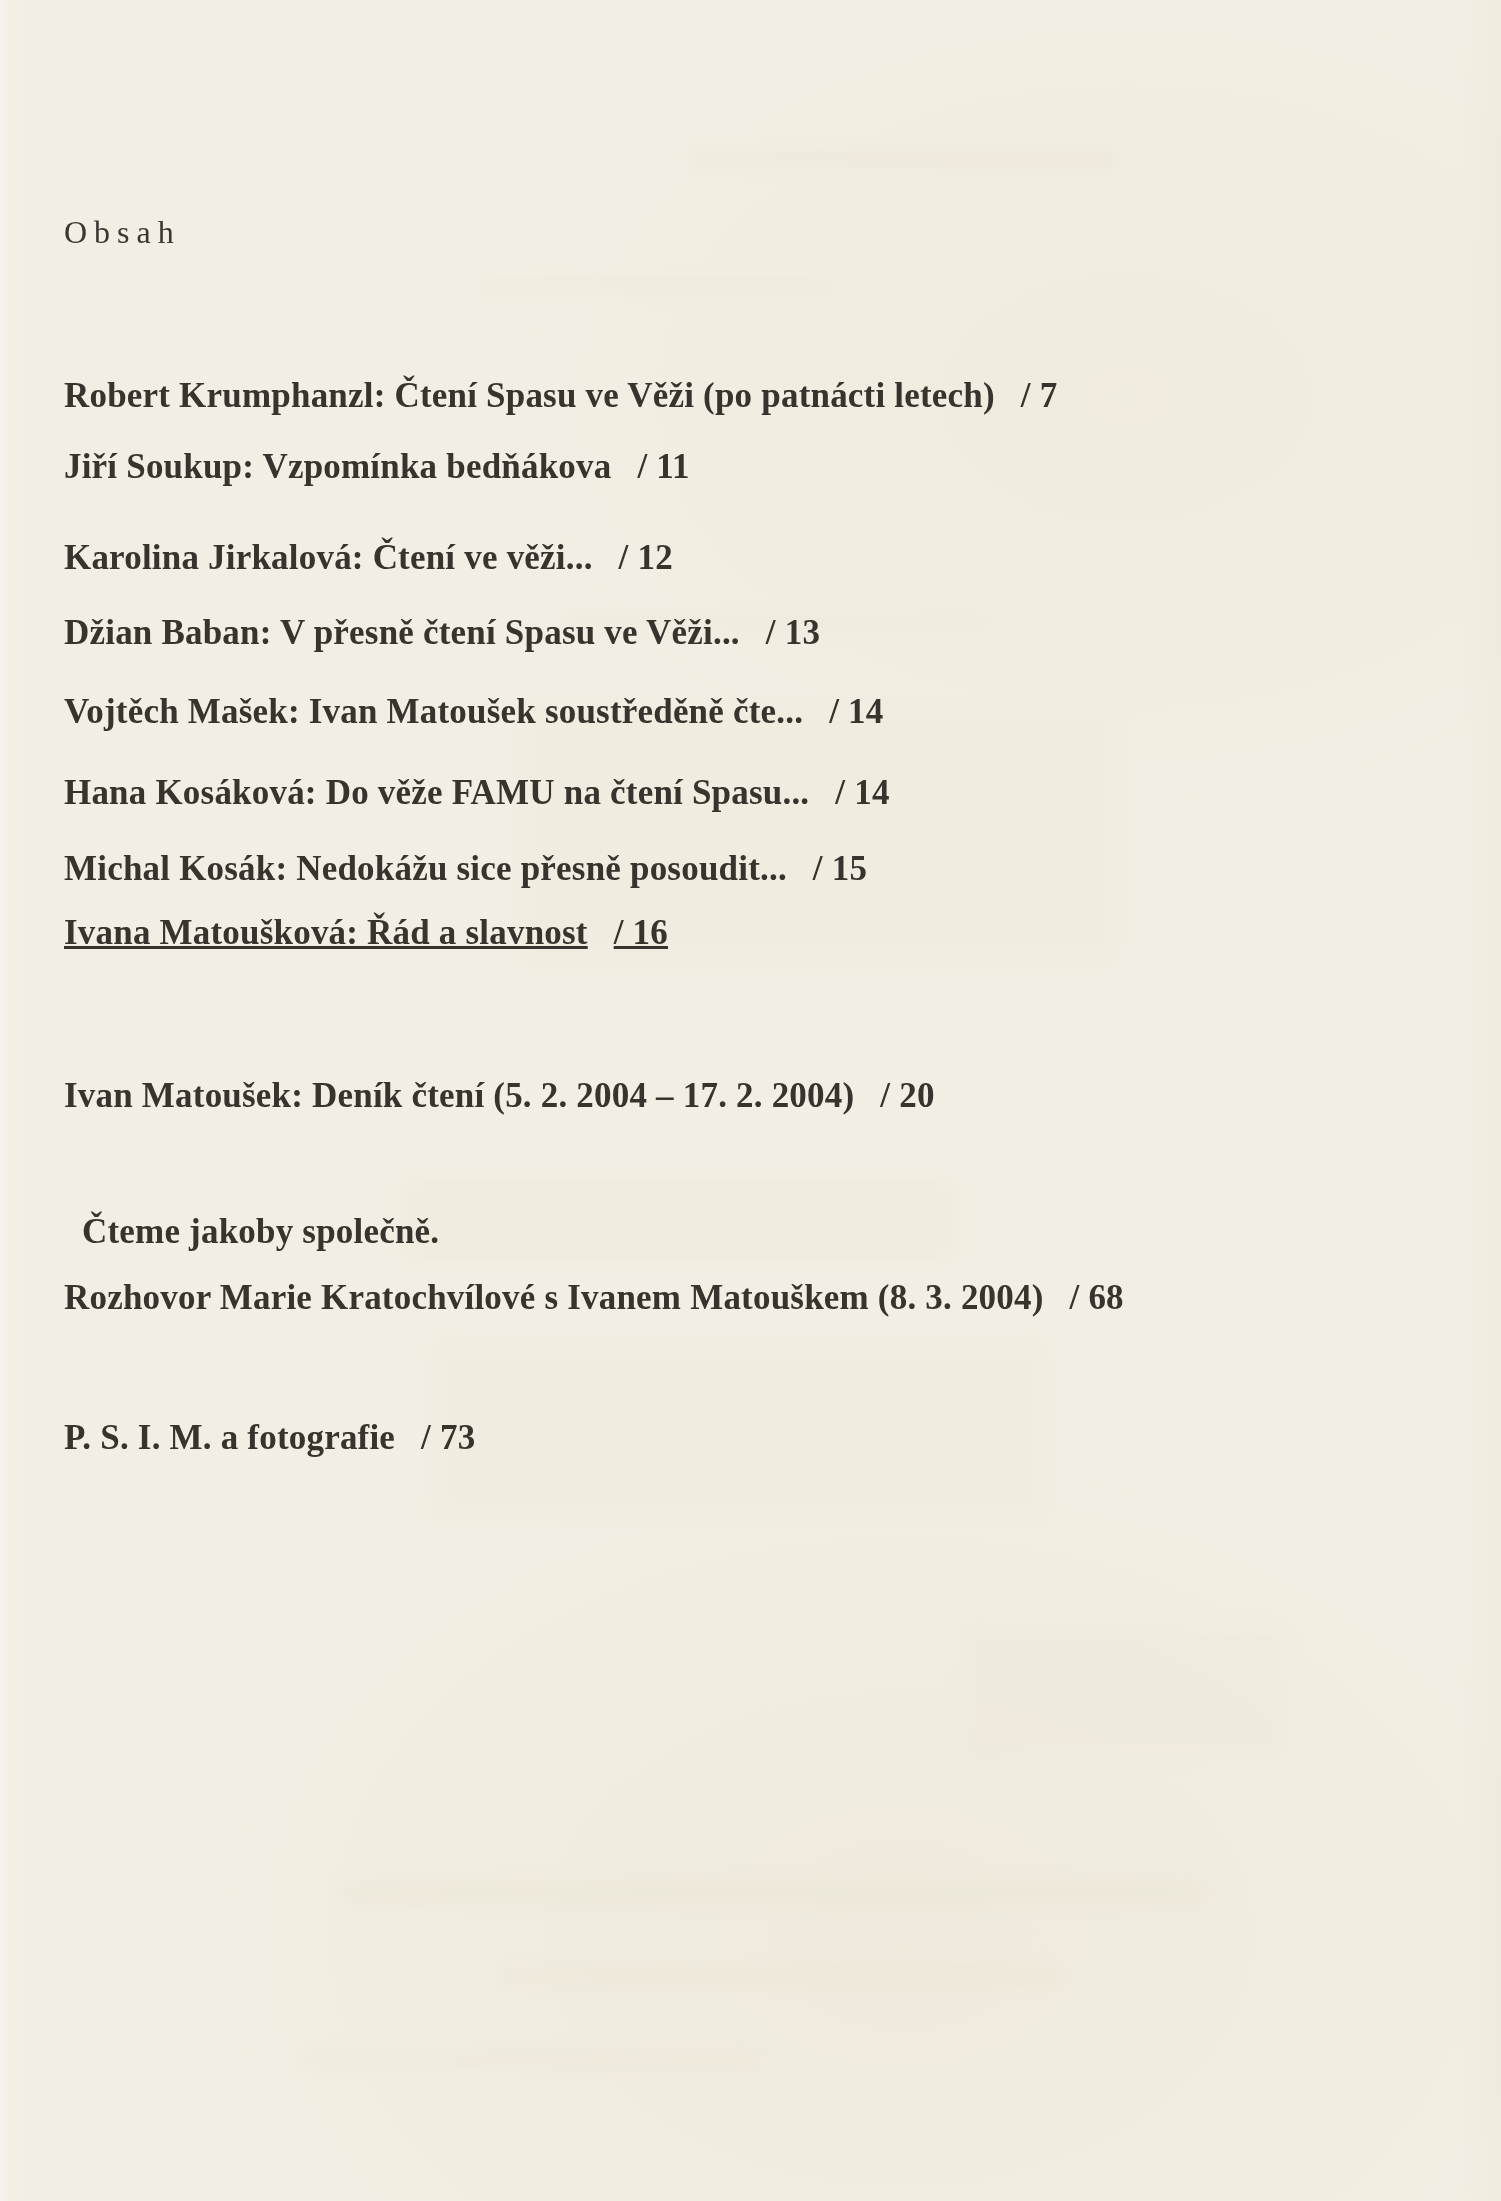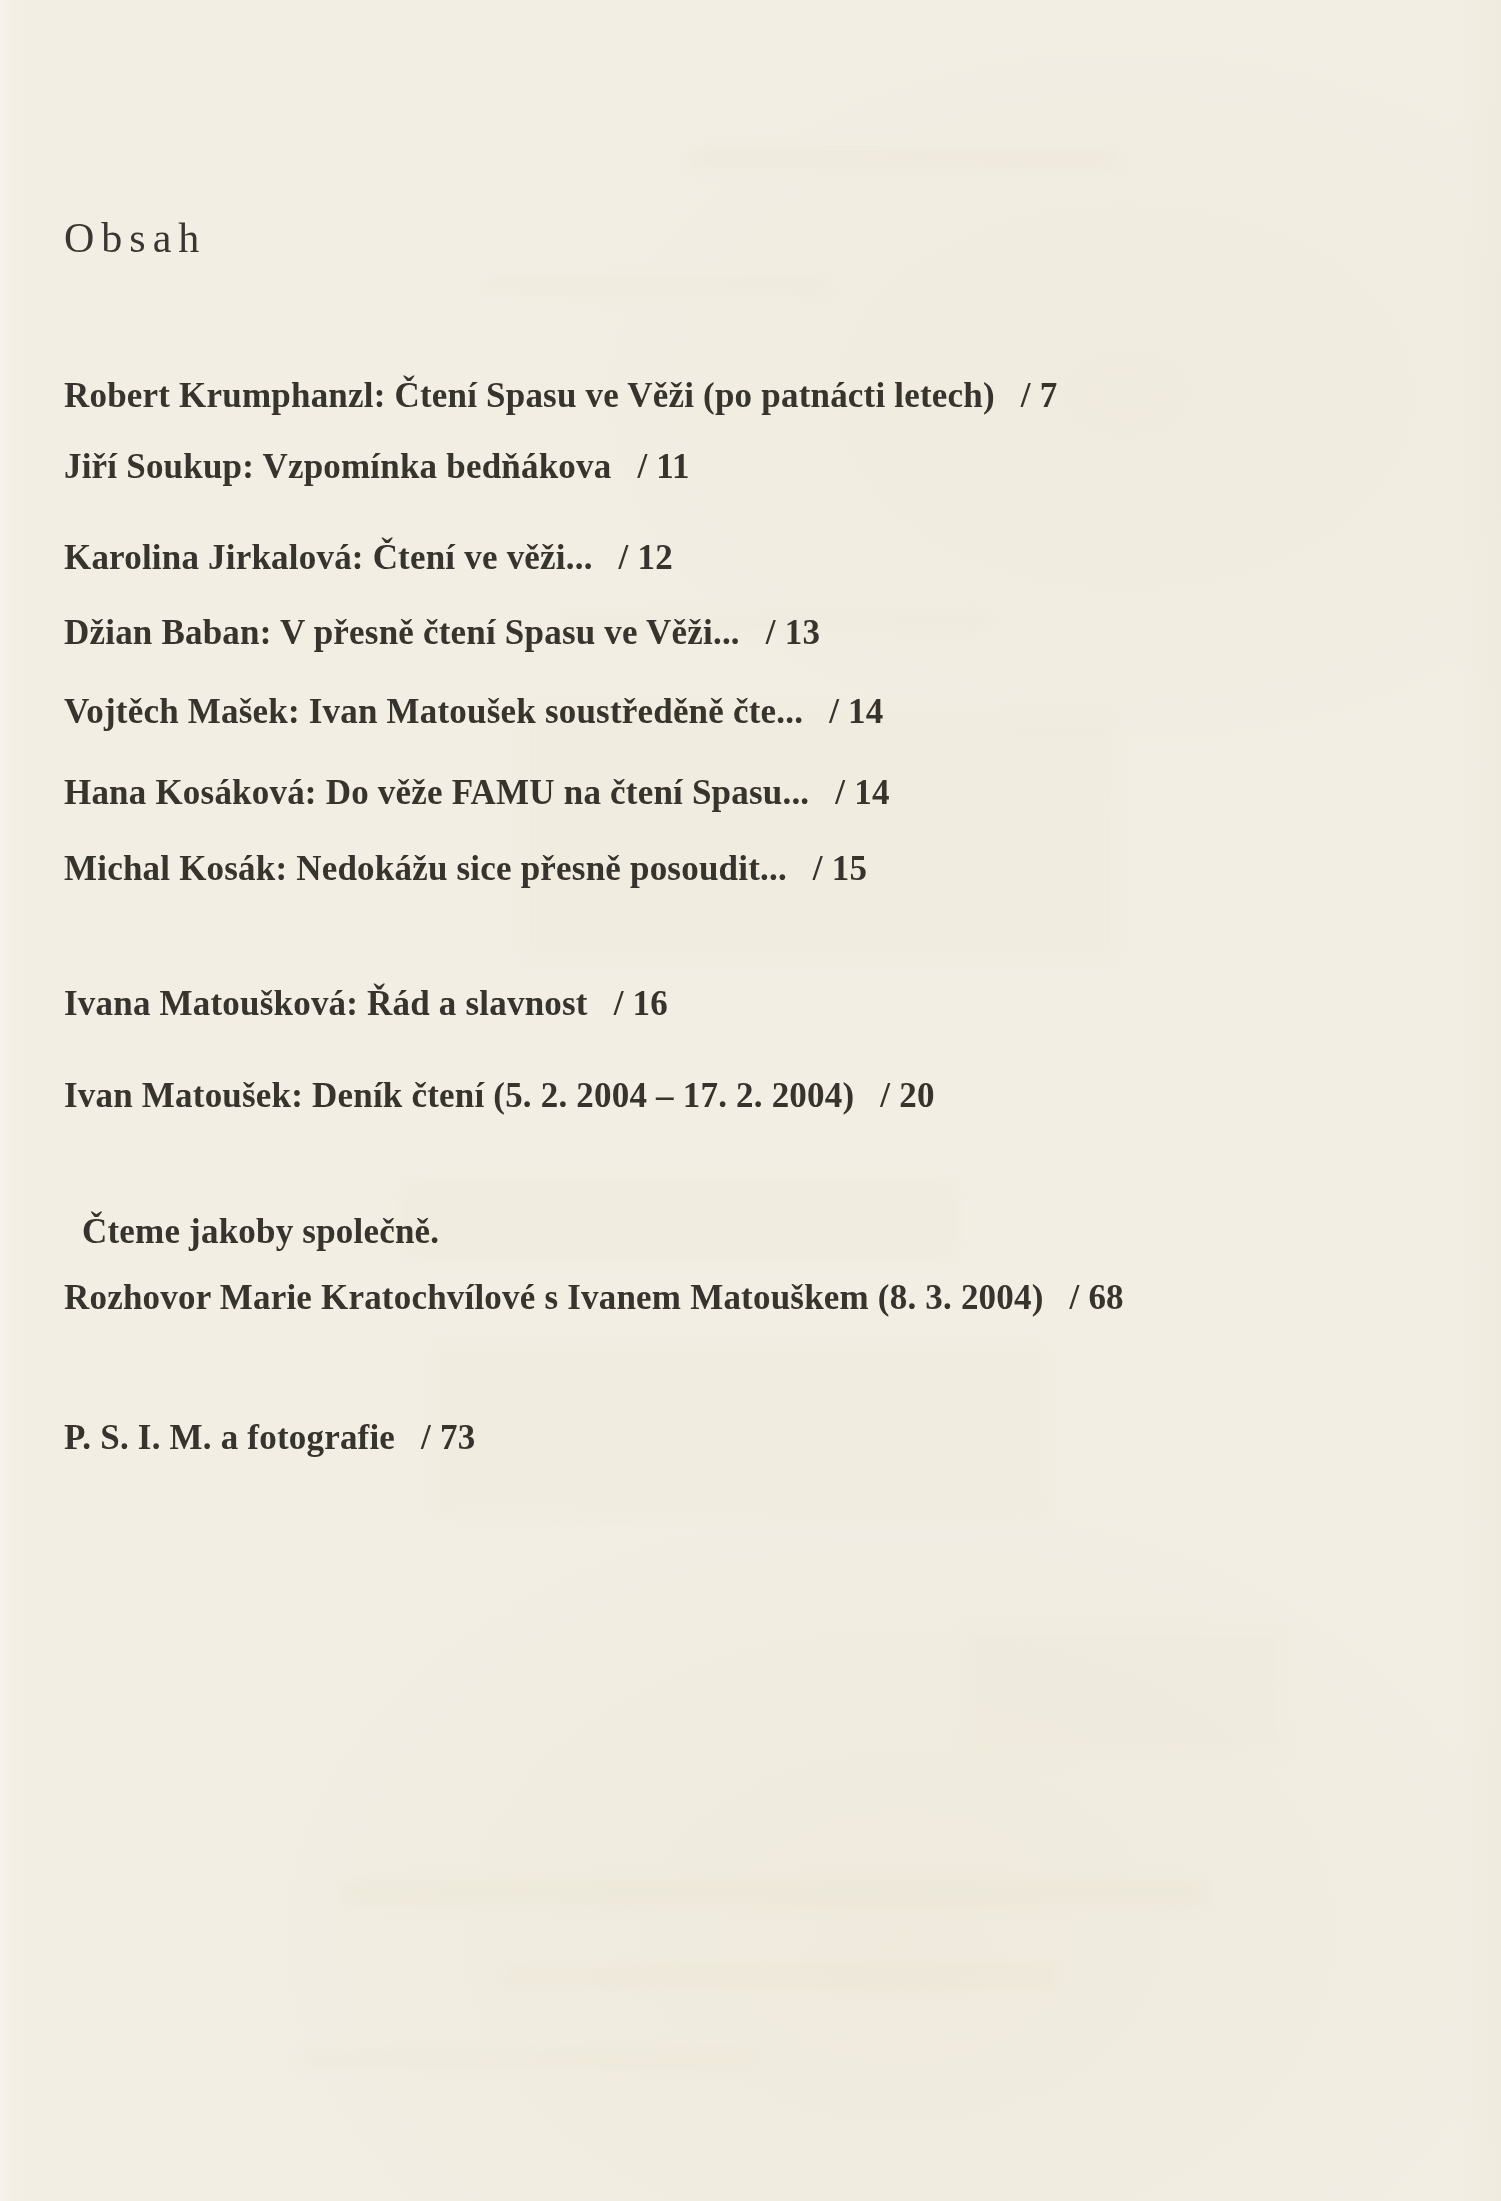"Obsah" .title { font-size: 42px -> 32px }
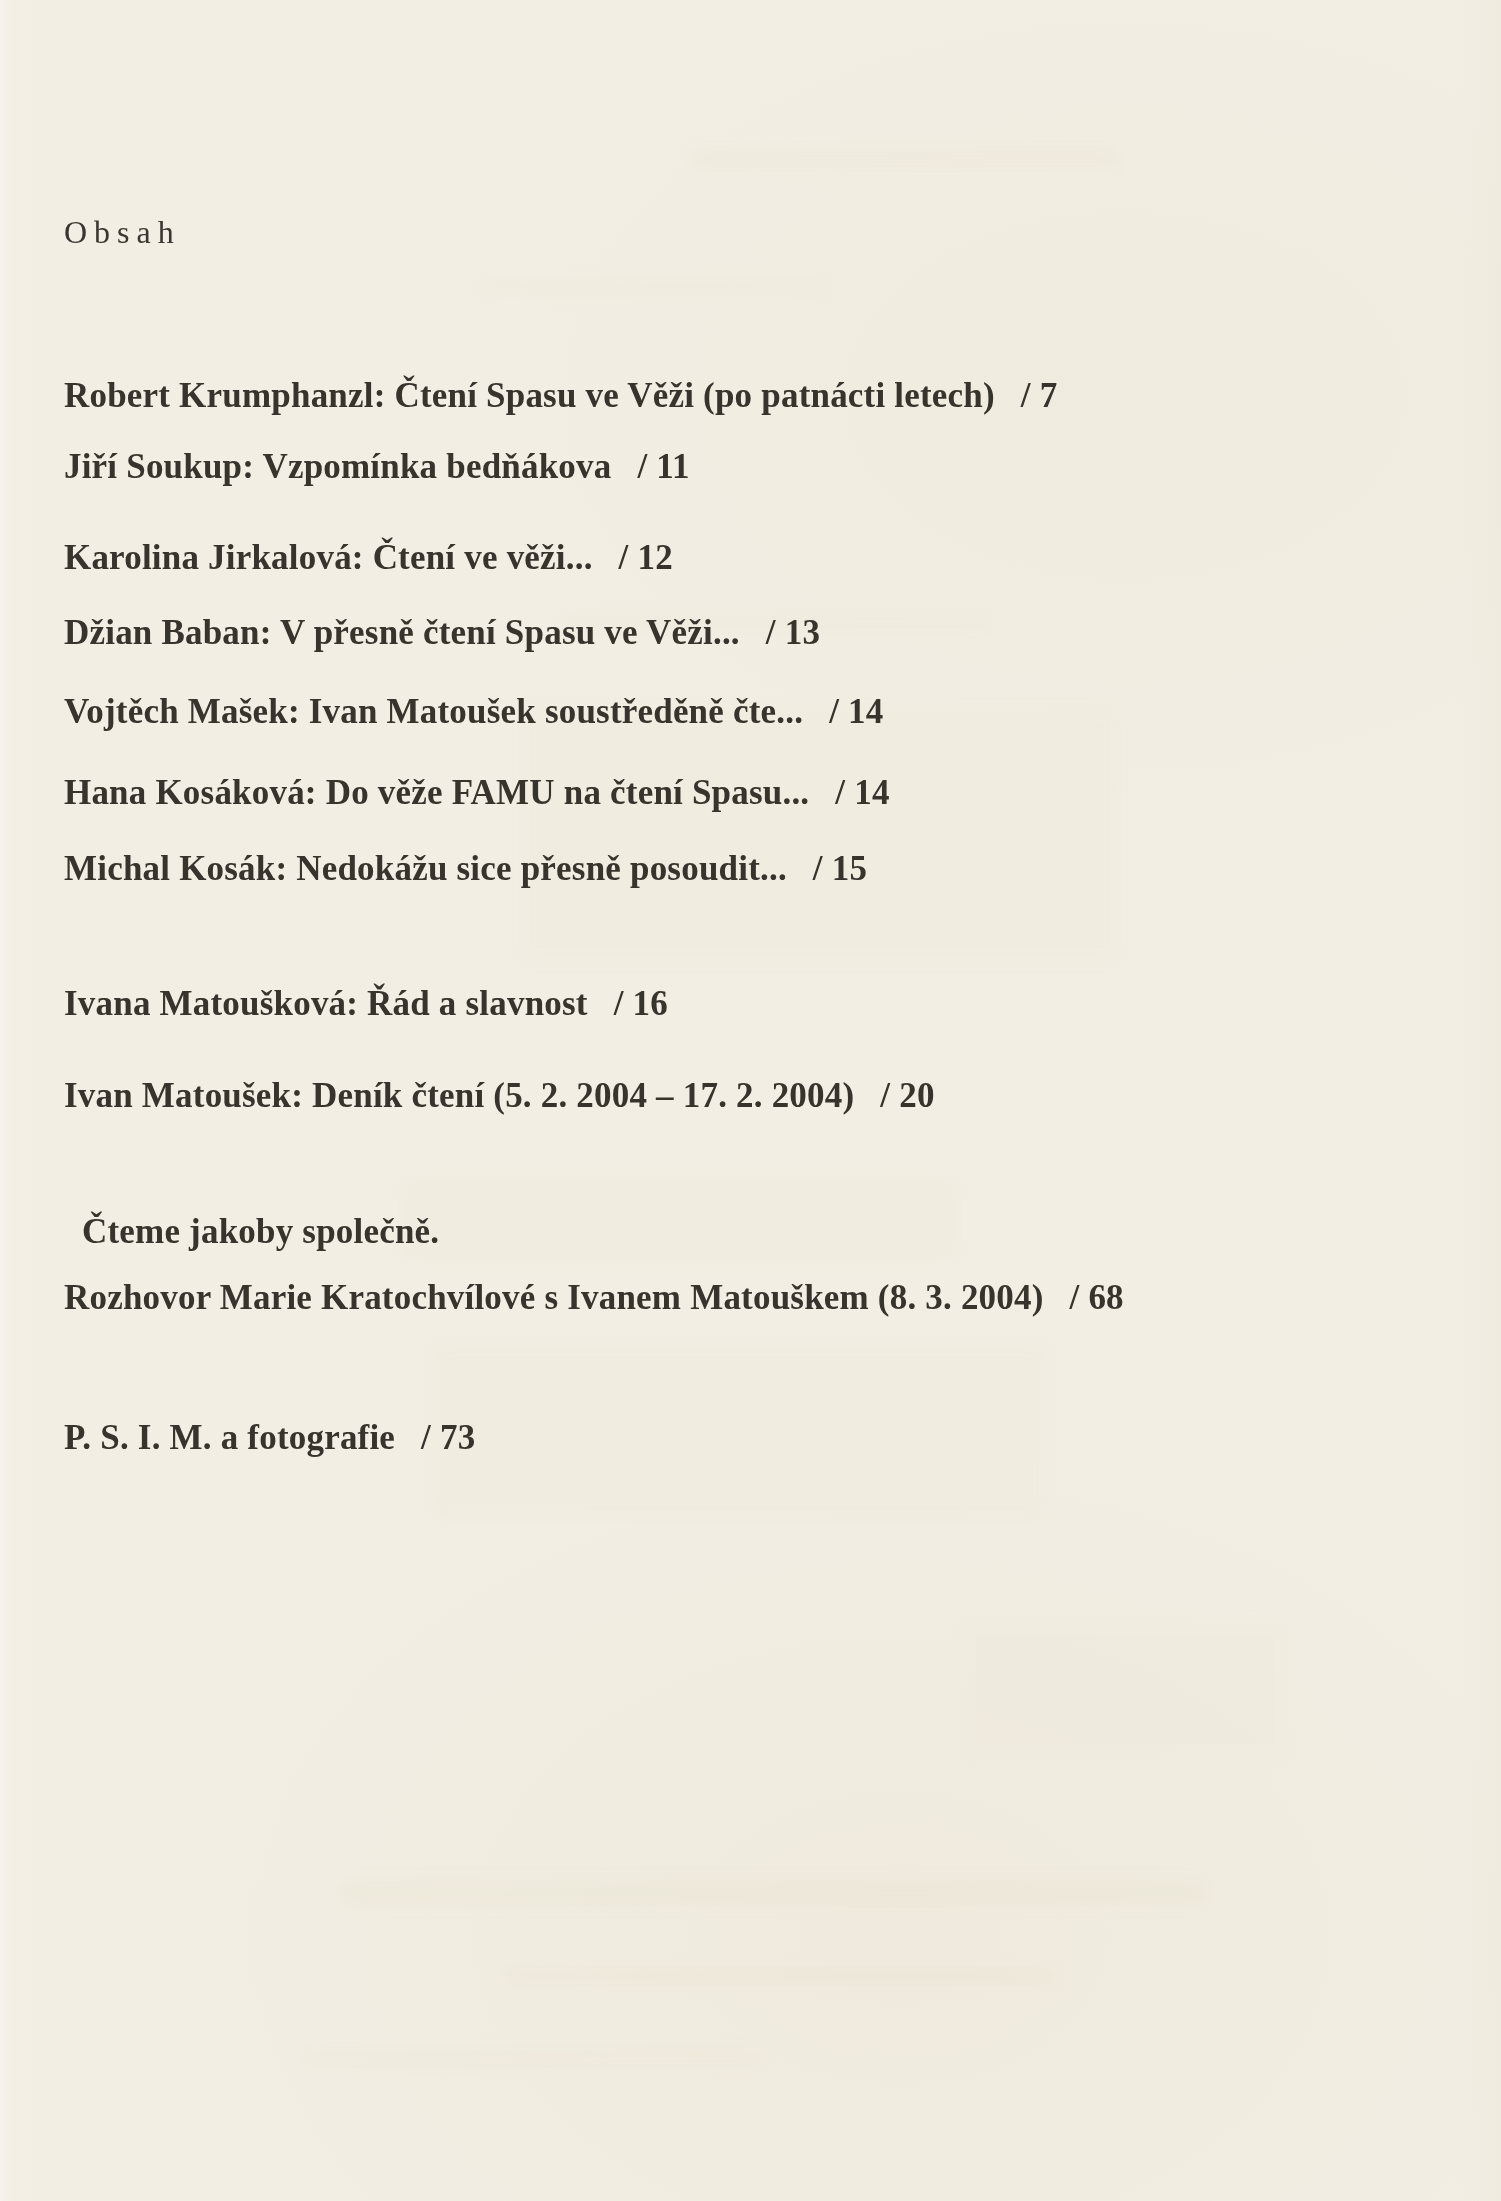"Ivana Matoušková: Řád a slavnost" .e8 { text-decoration: none -> underline; top: 984px -> 913px }
